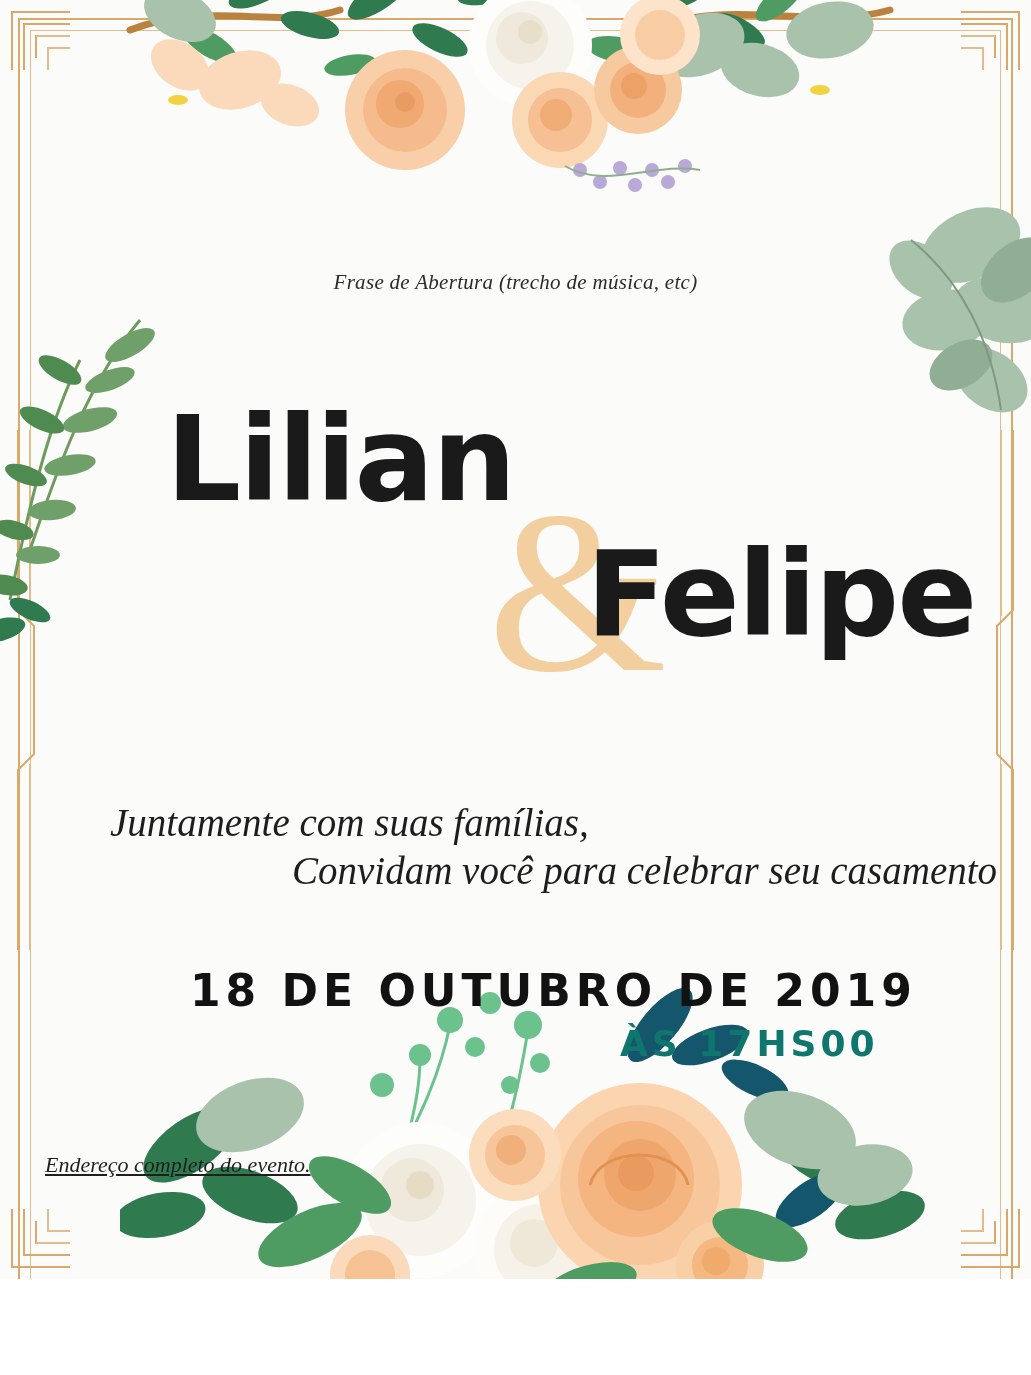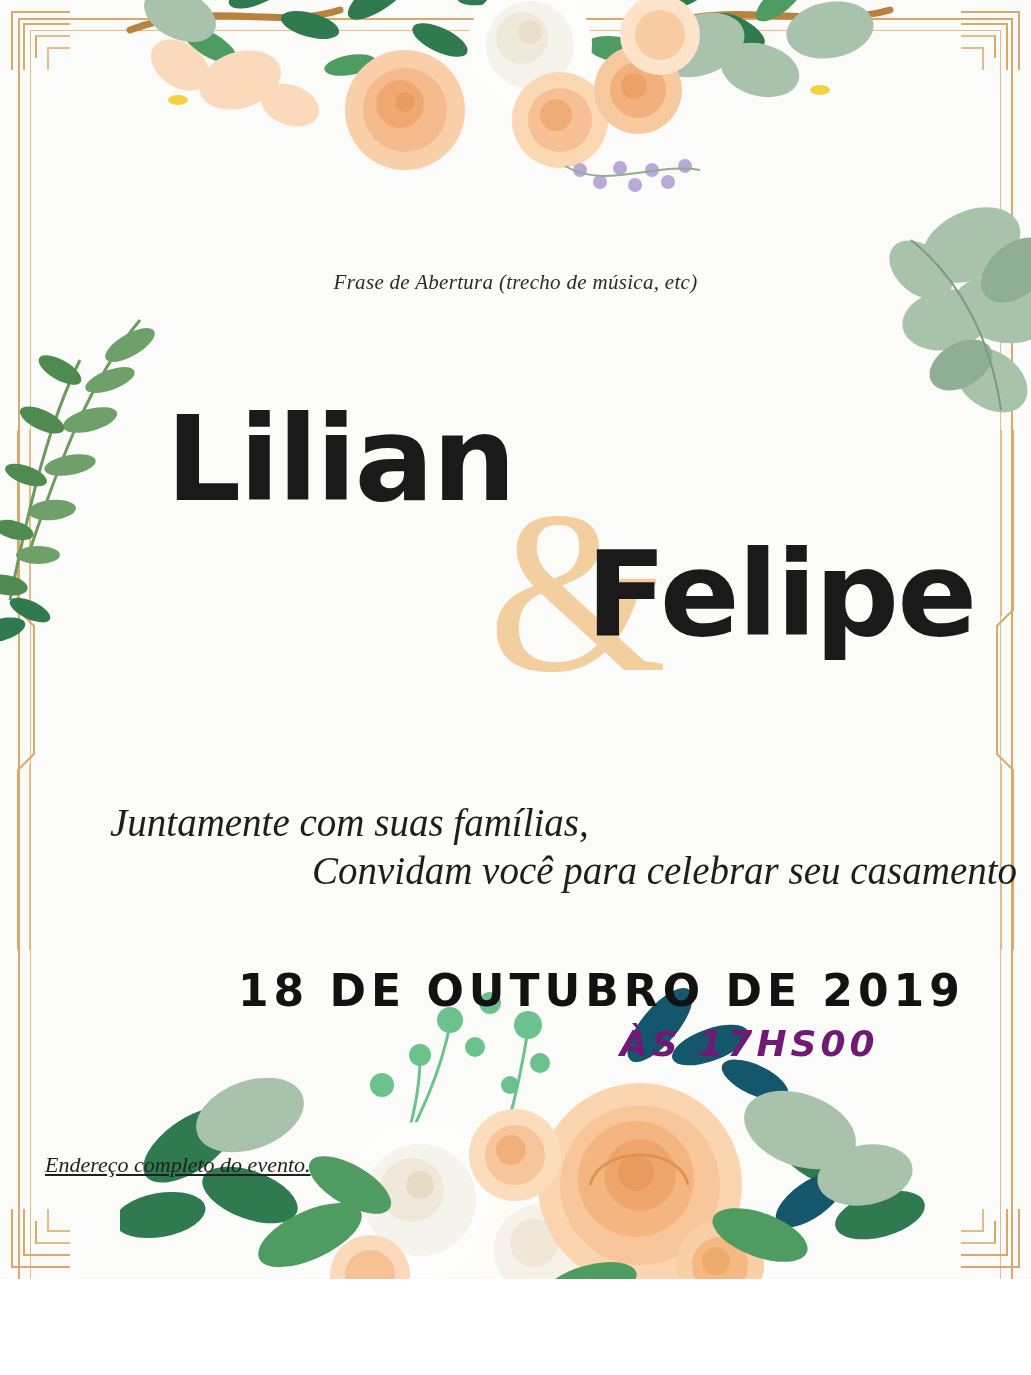"Convidam você para celebrar seu" .invitation-line2 { margin-left: 20px -> none }
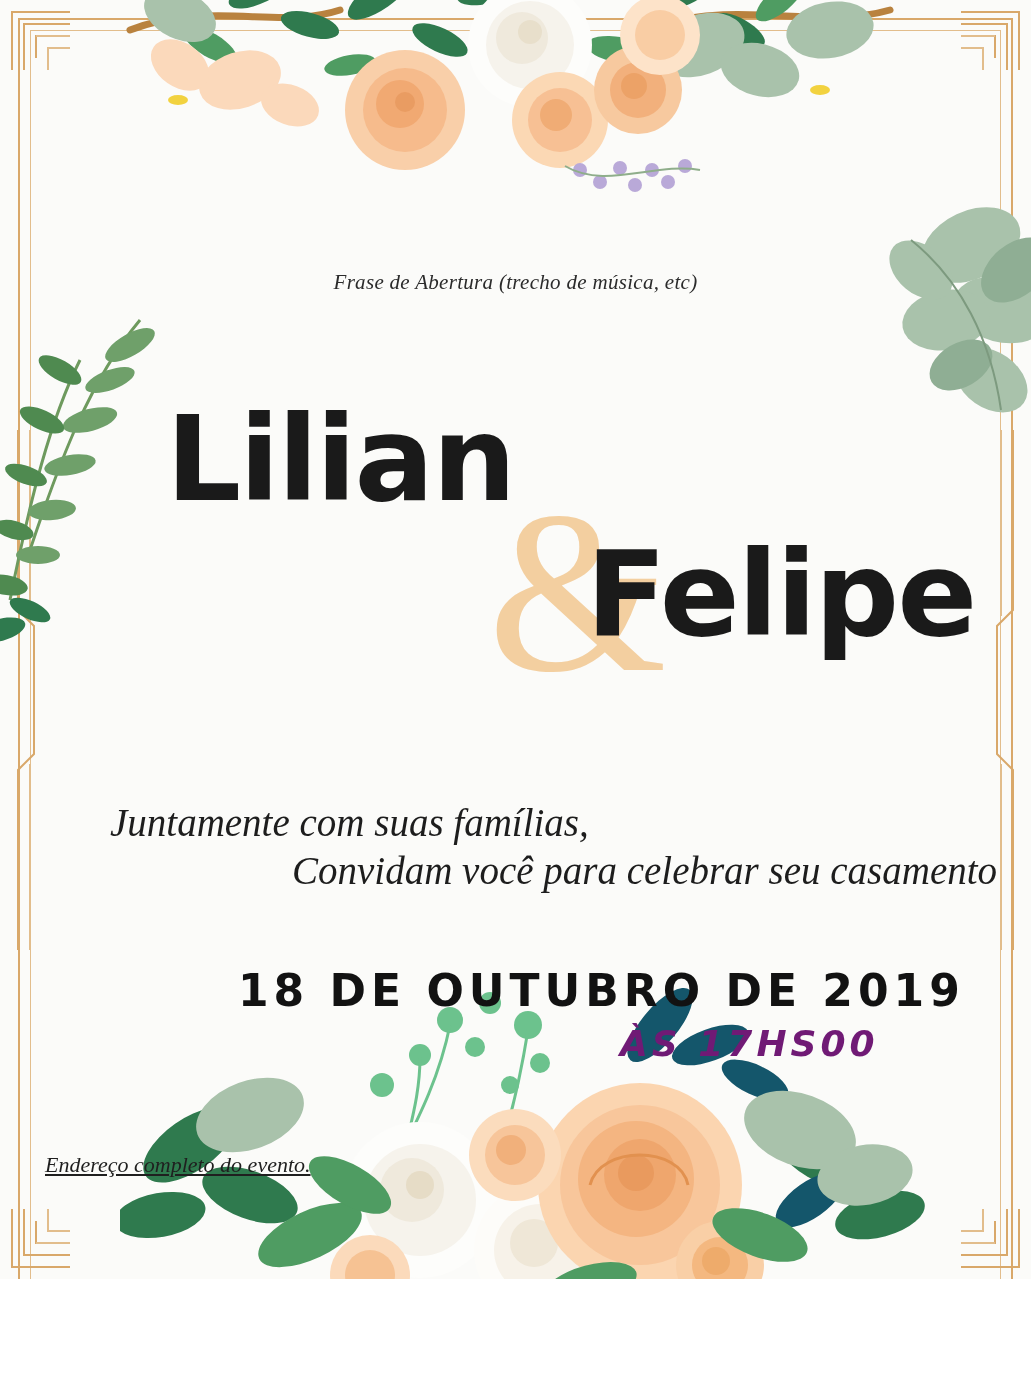"18 DE OUTUBRO DE 2019" .date-line { margin-left: 48px -> none }
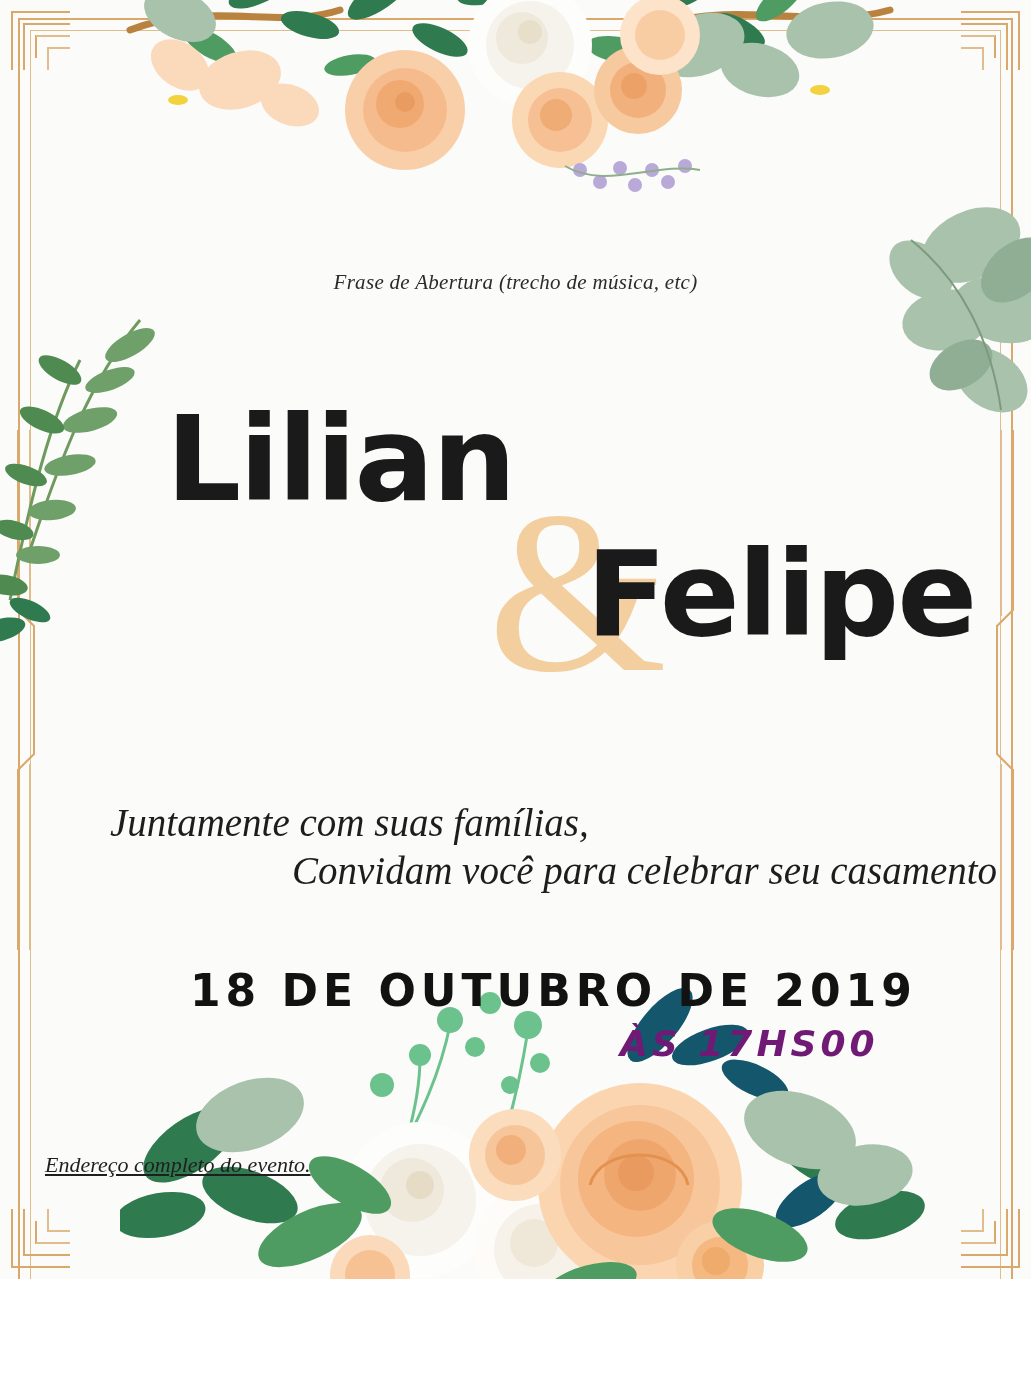"ÀS 17HS00" .time-line { color: #701a75 -> #0f766e; font-style: italic -> none }
